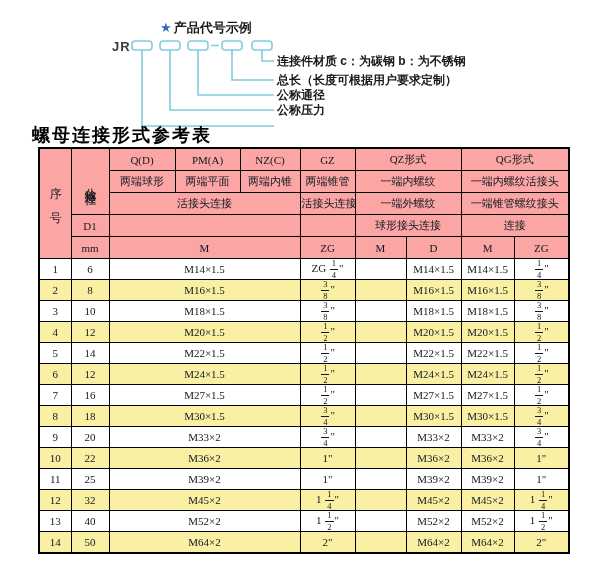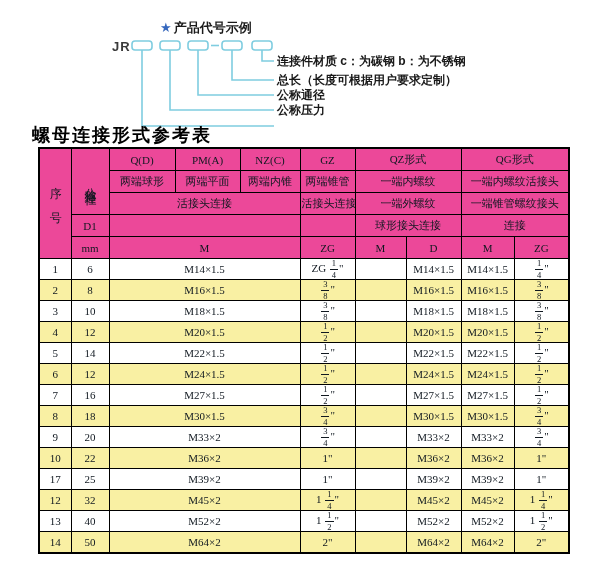"Q(D)" table.ref thead th { background: #ec4899 -> #fca5a5 }
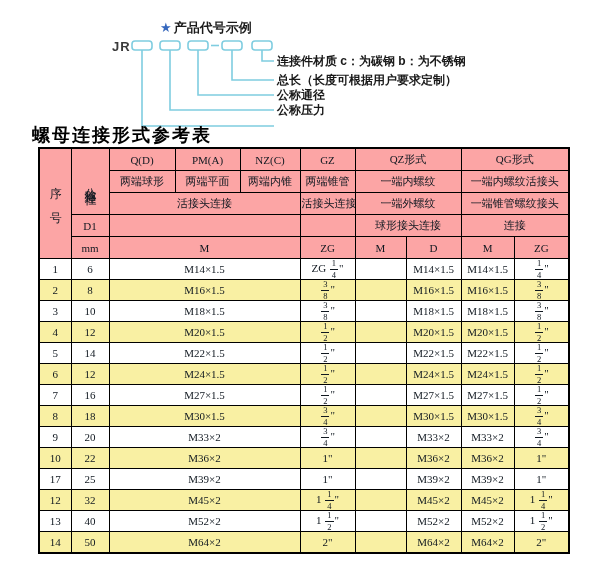"17" td { text: 17 -> 11 }
